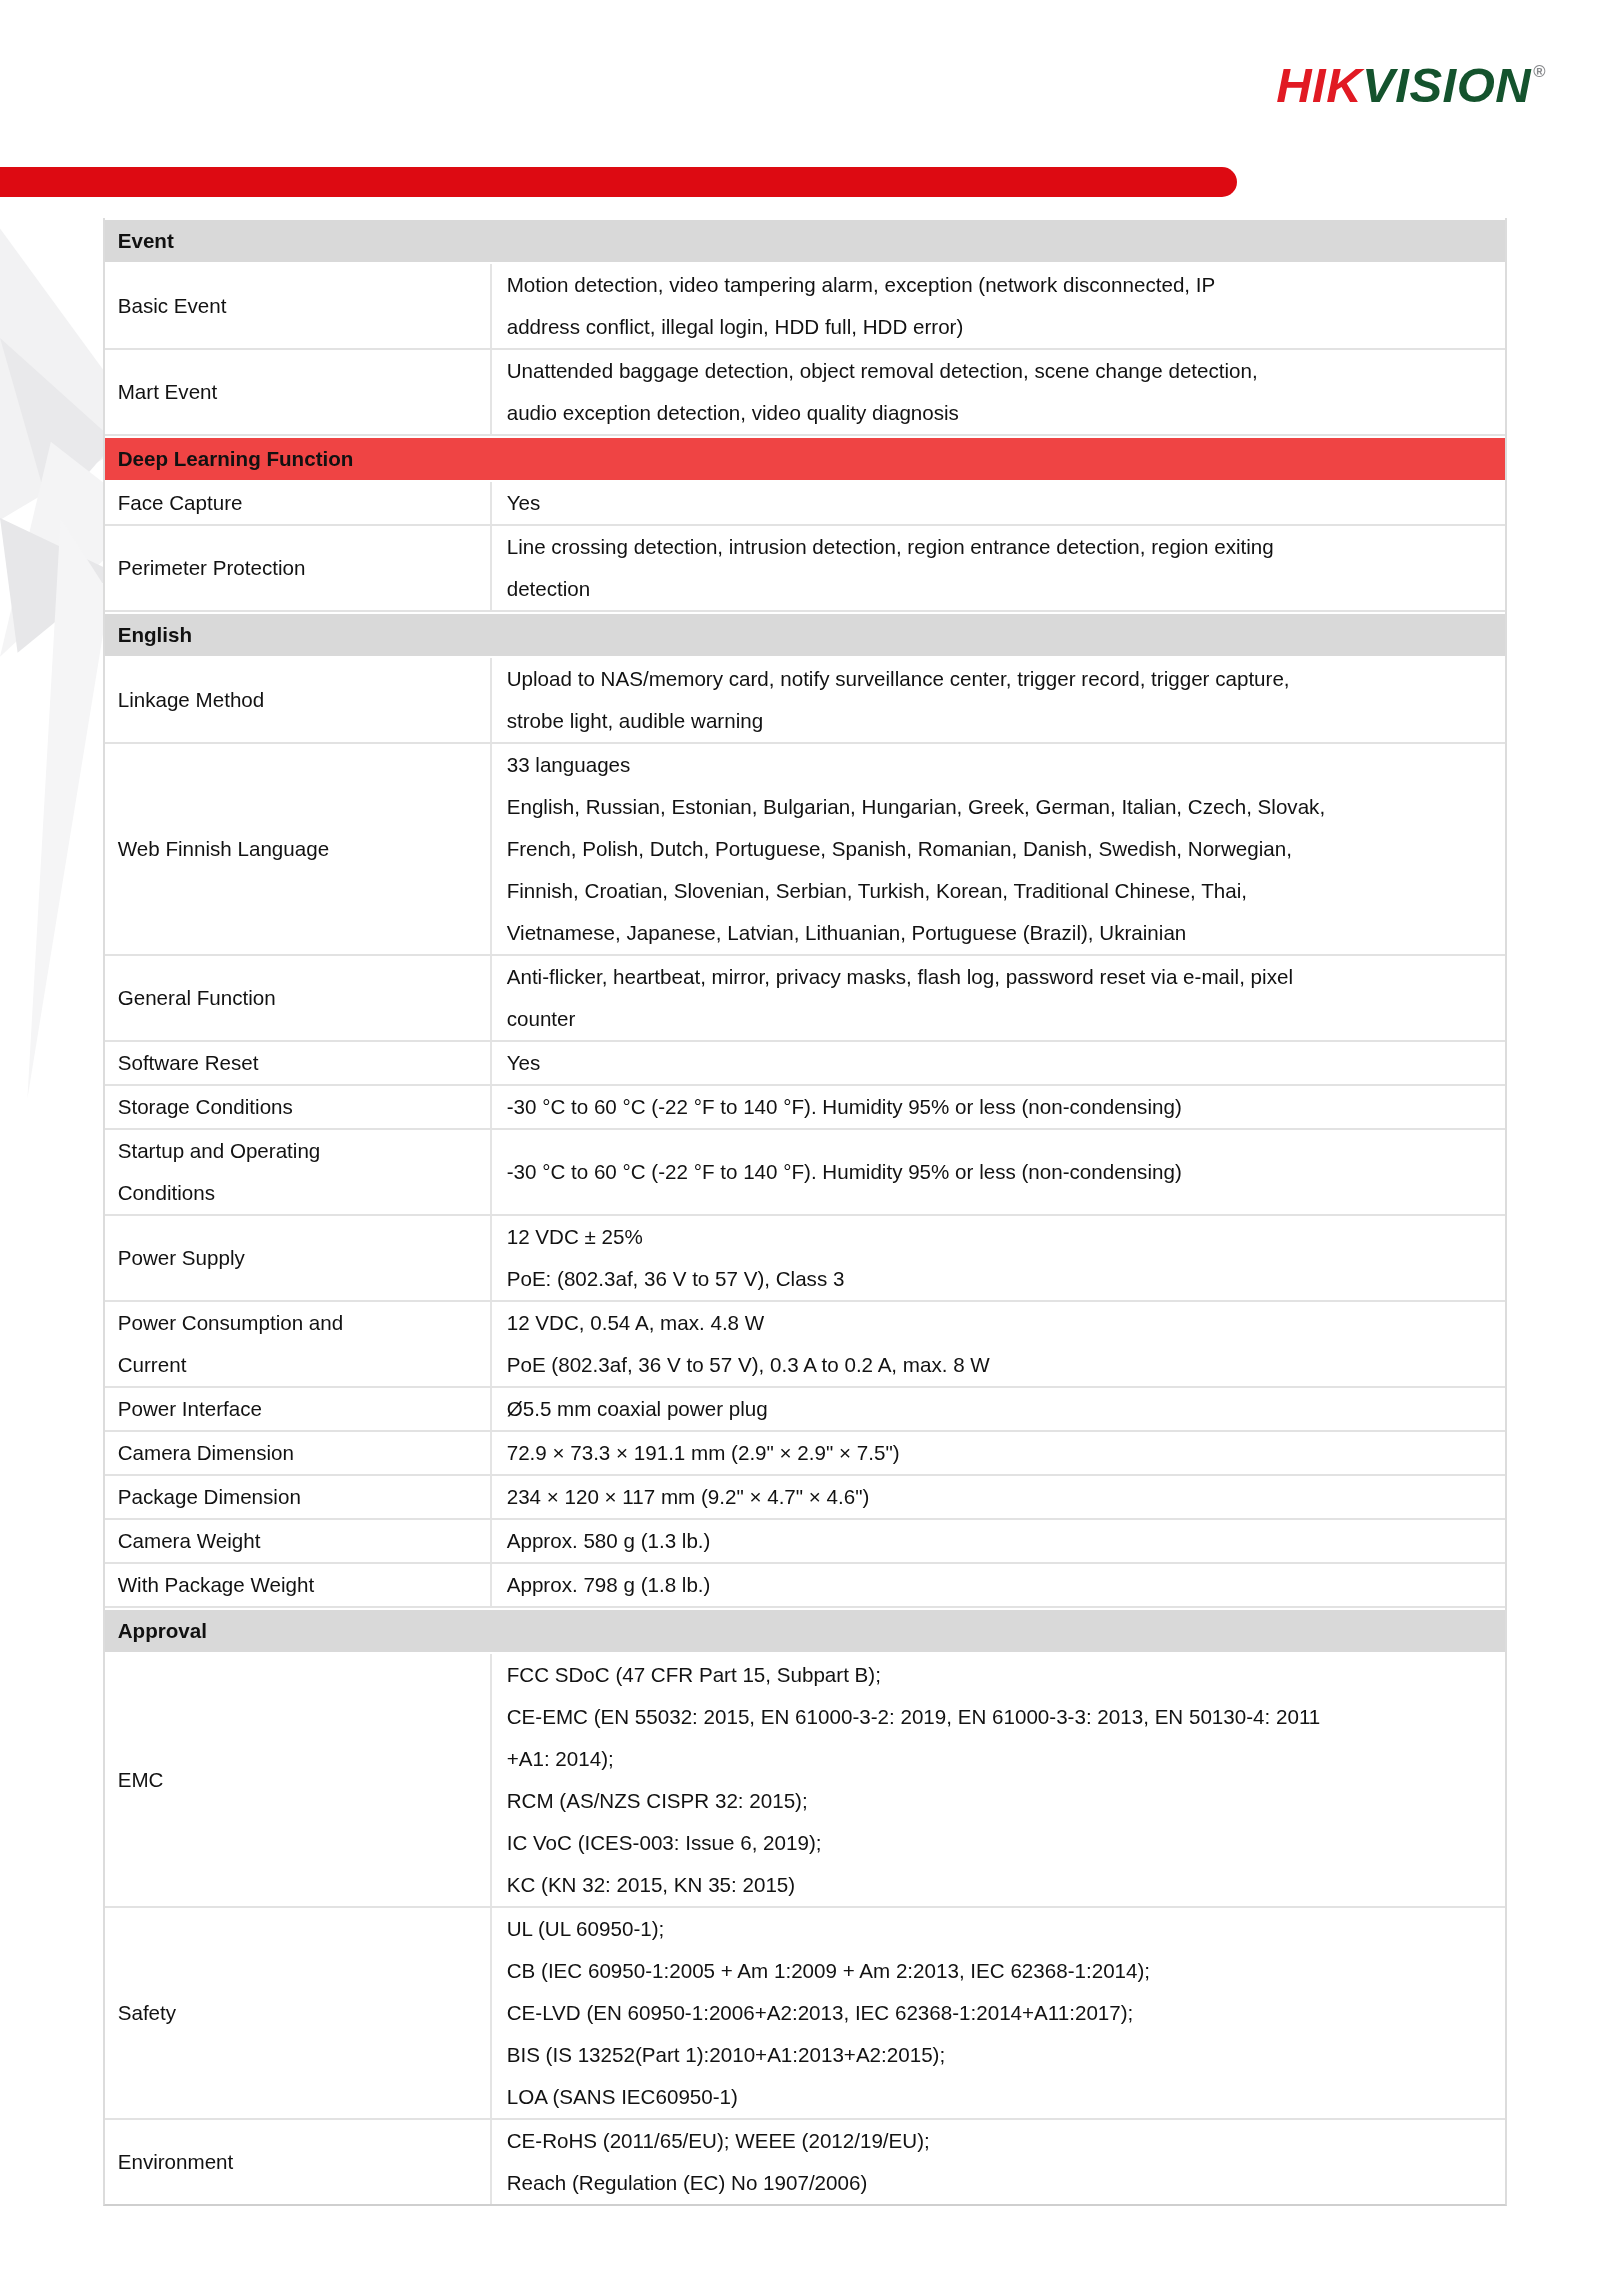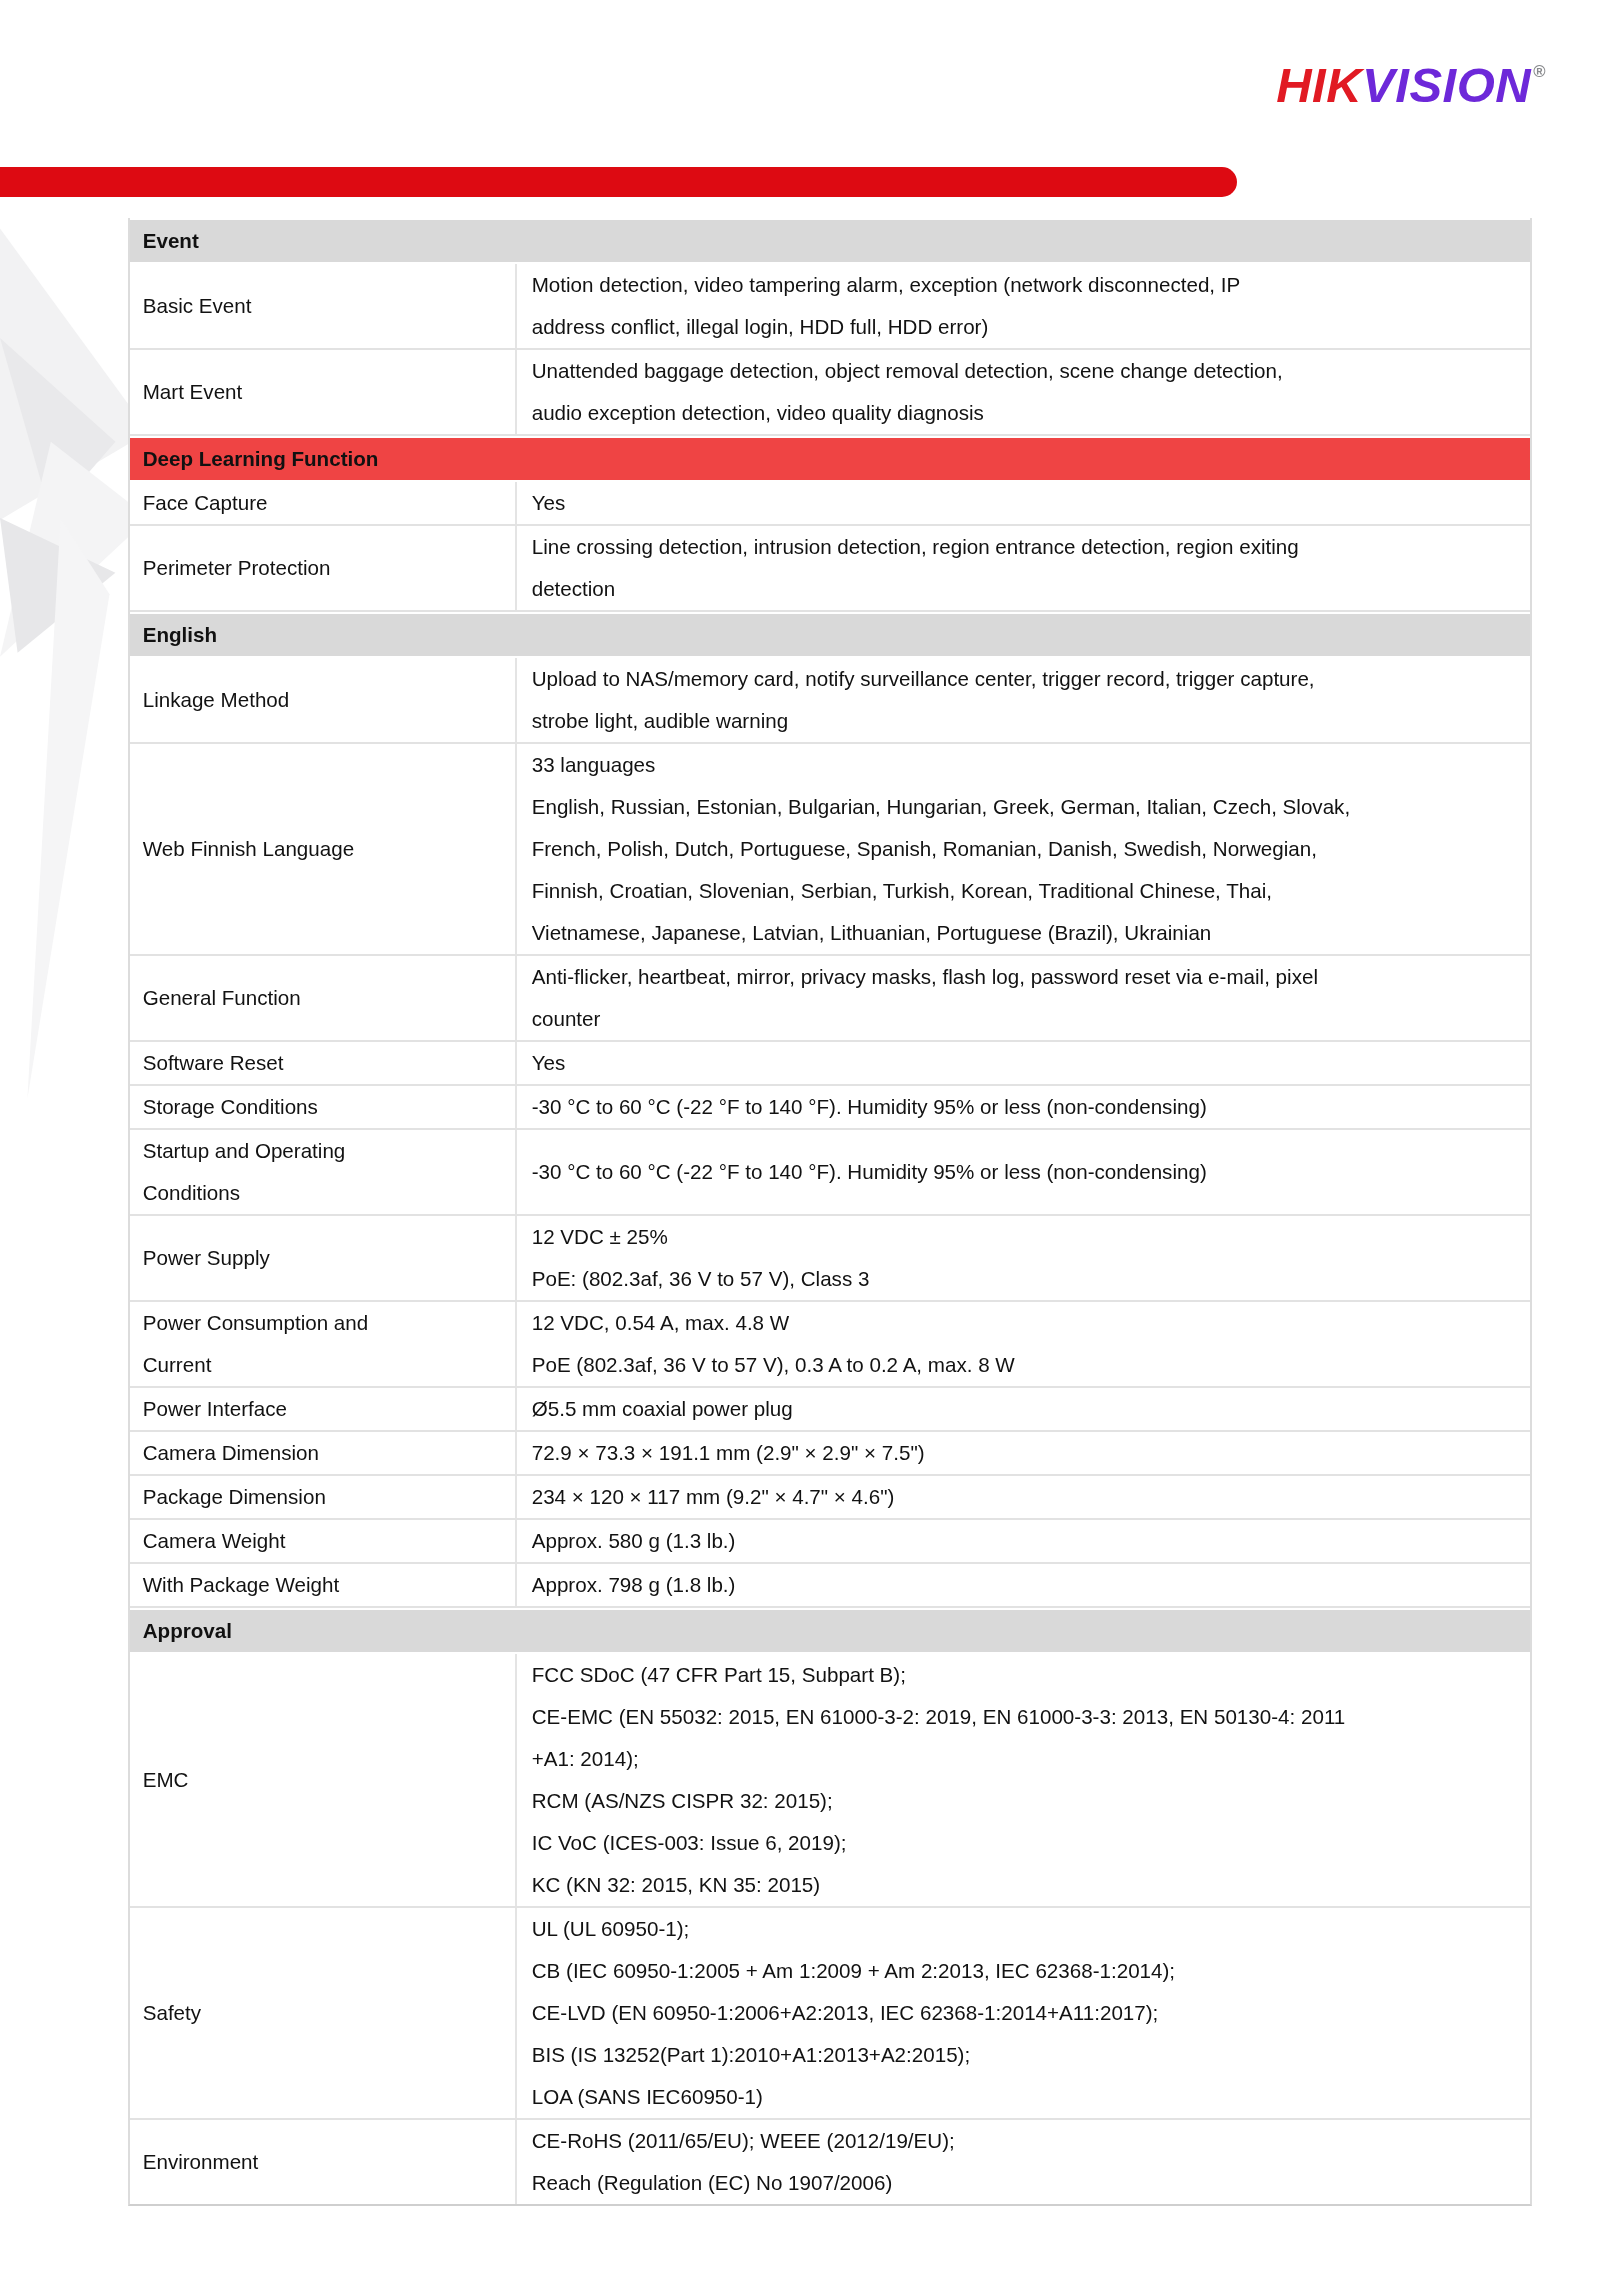"VISION" span.logo-gray { color: #6d28d9 -> #14532d }
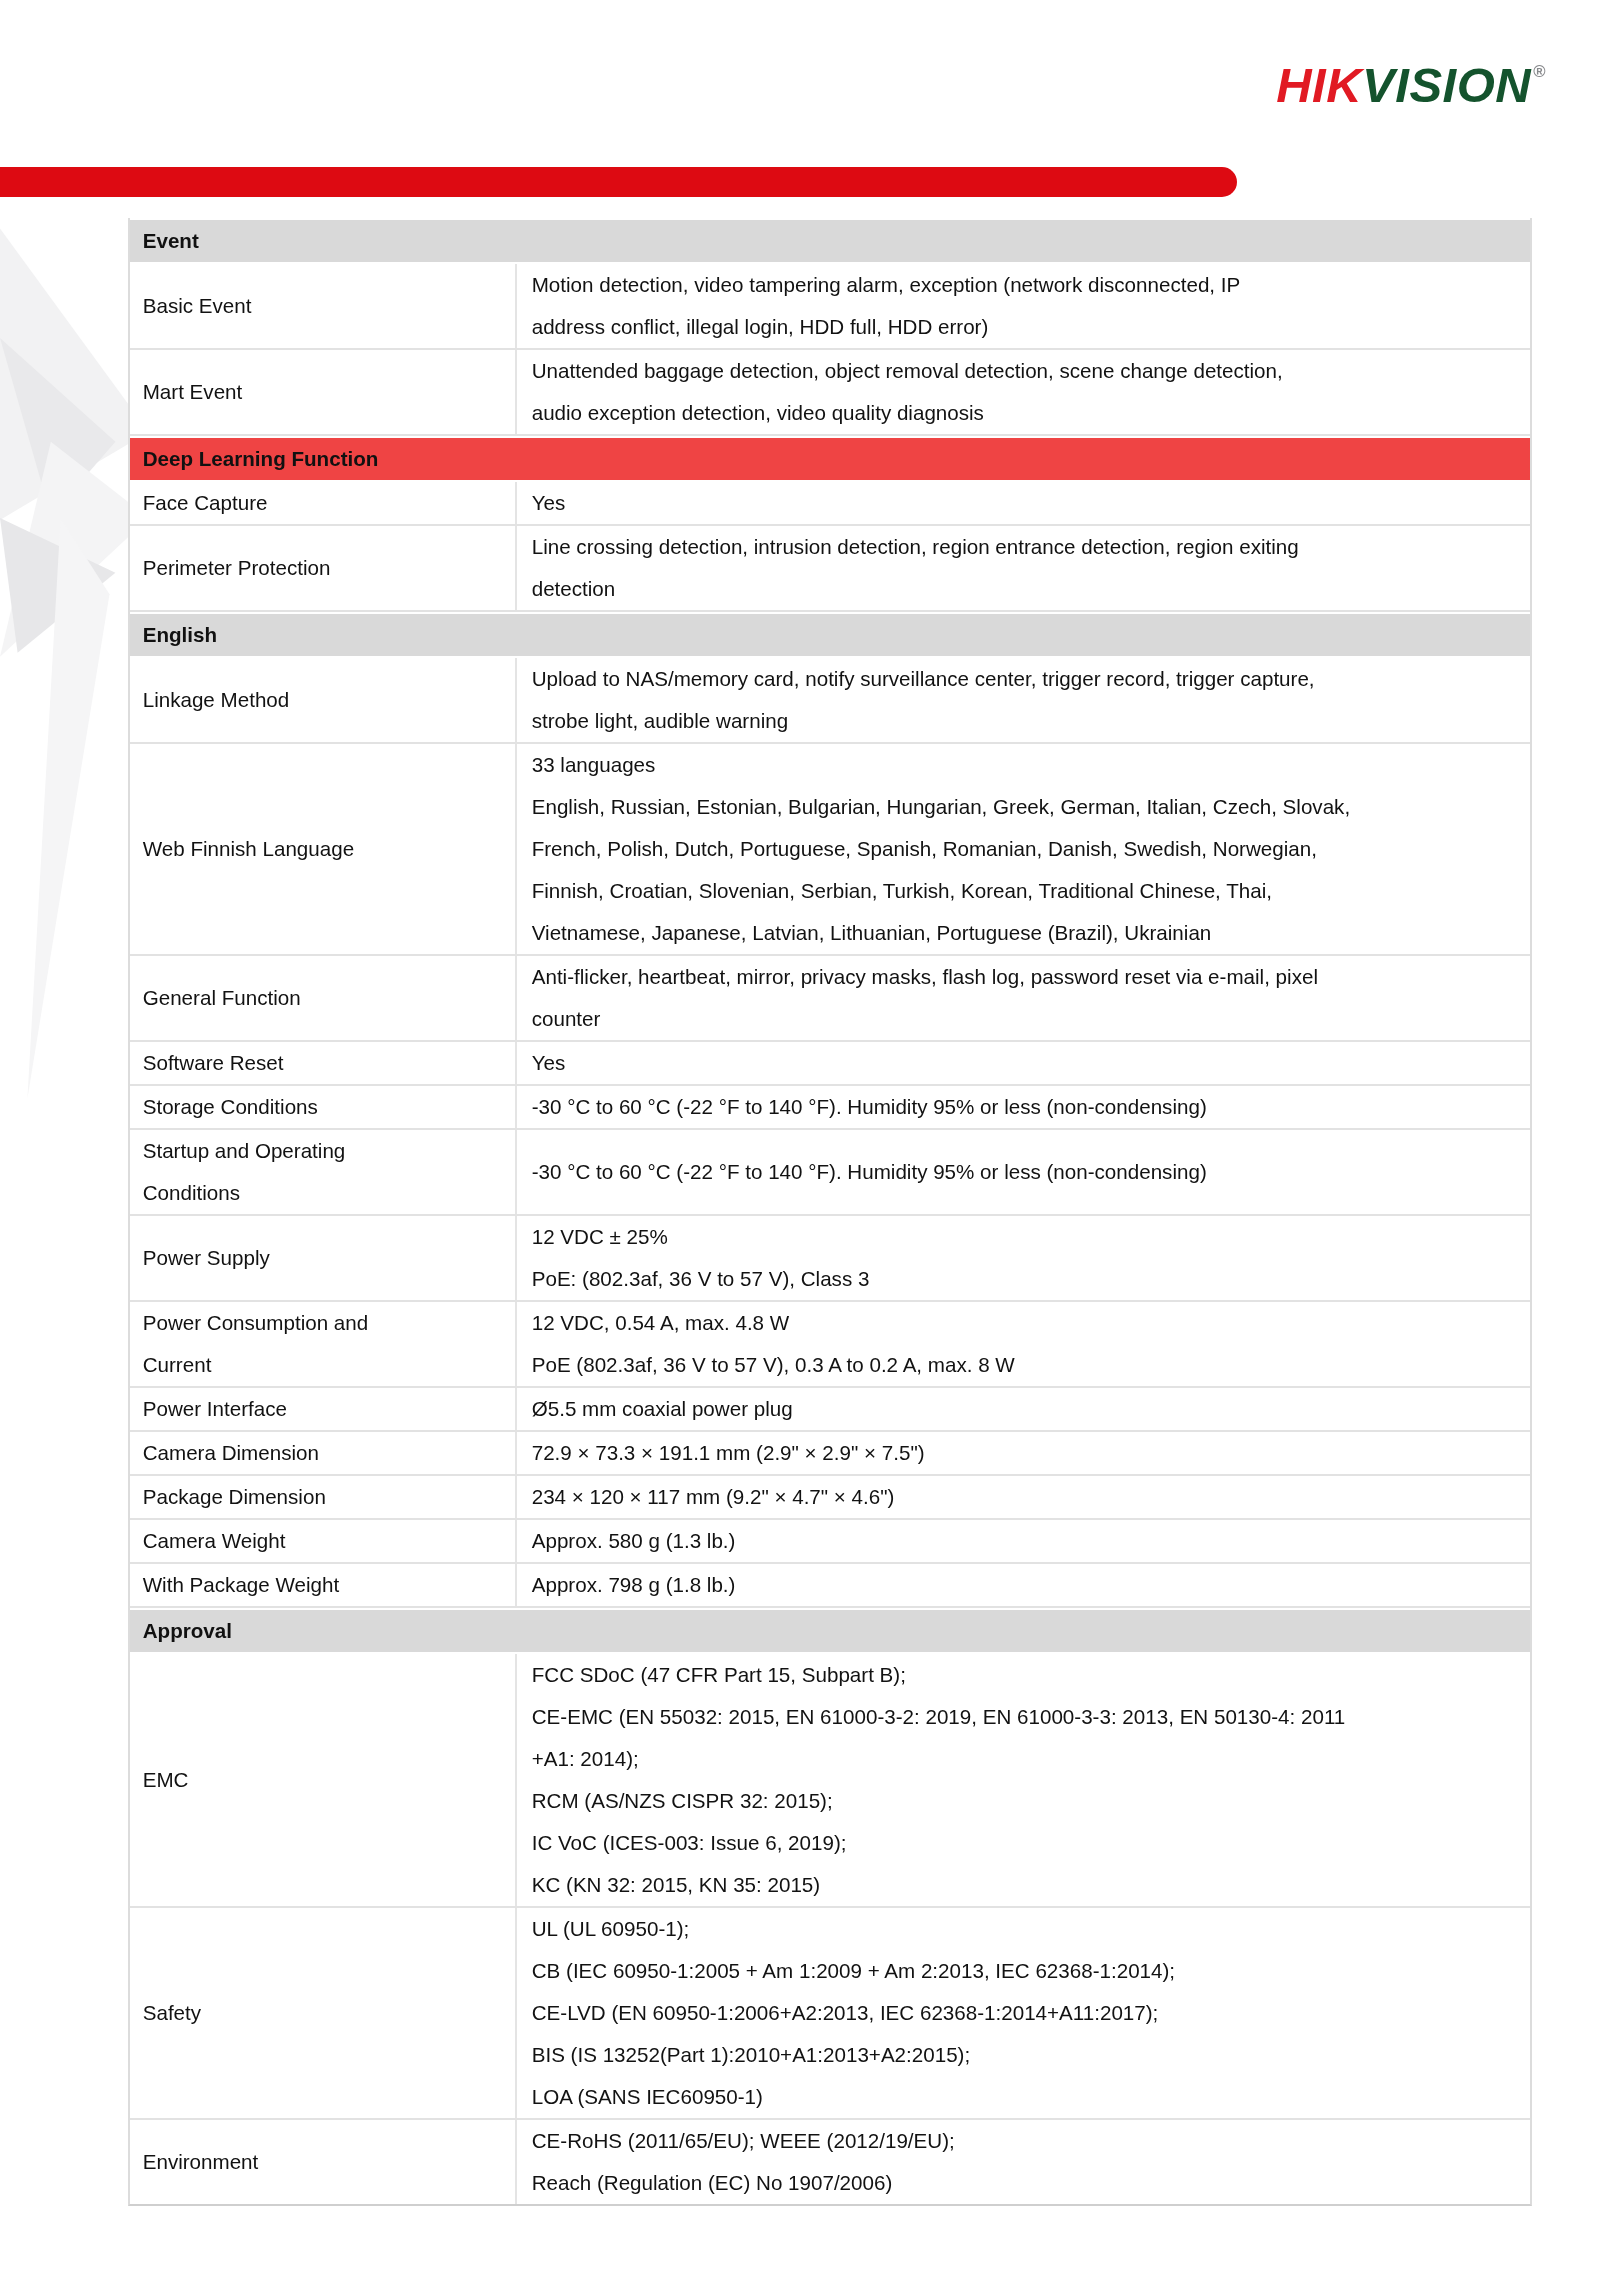"Event" .spec-table { margin-left: 25px -> none }
